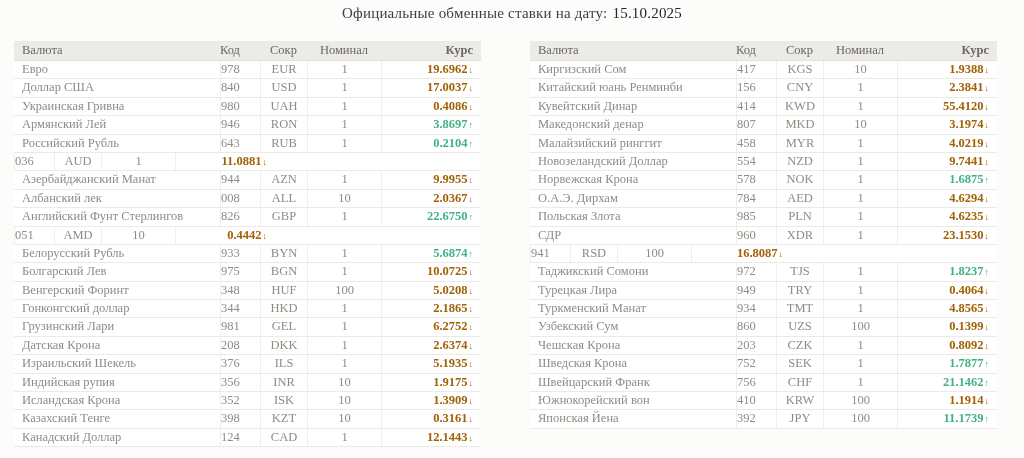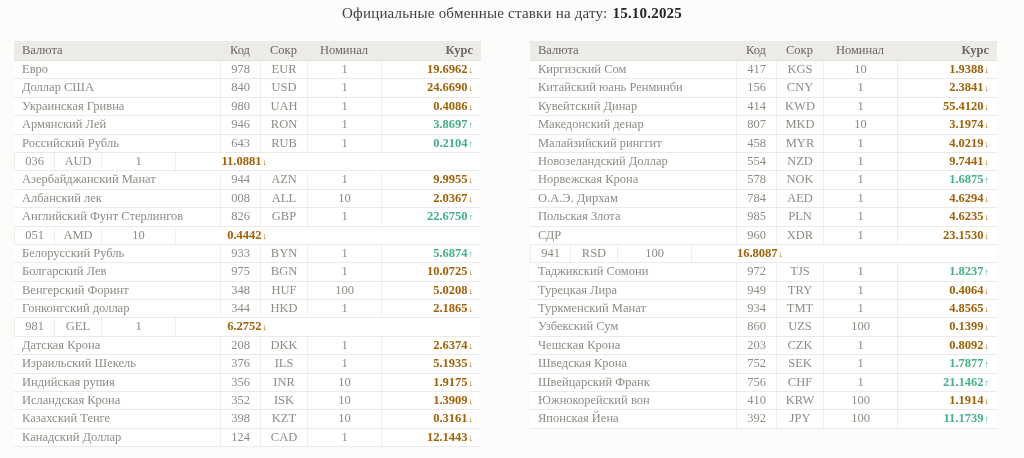"15.10.2025" .title .date { font-weight: bold -> normal }
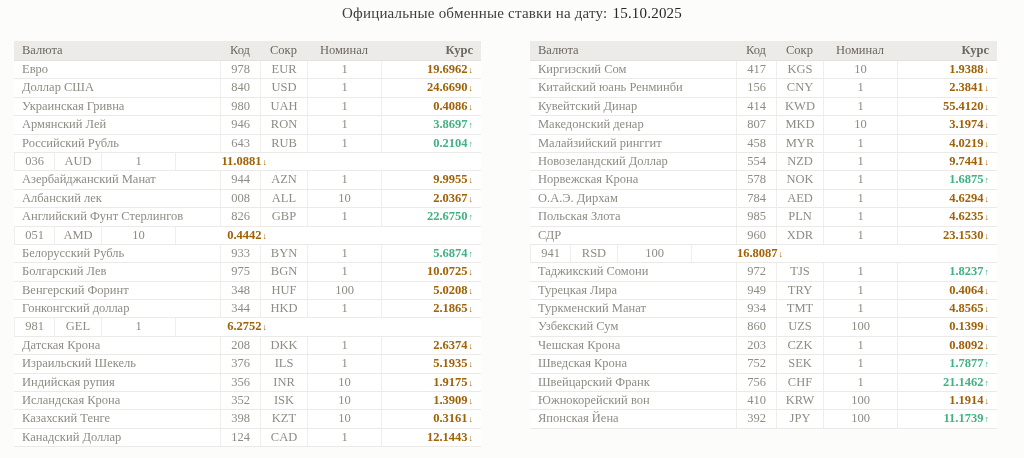"Код" .c-code { text-align: center -> left }
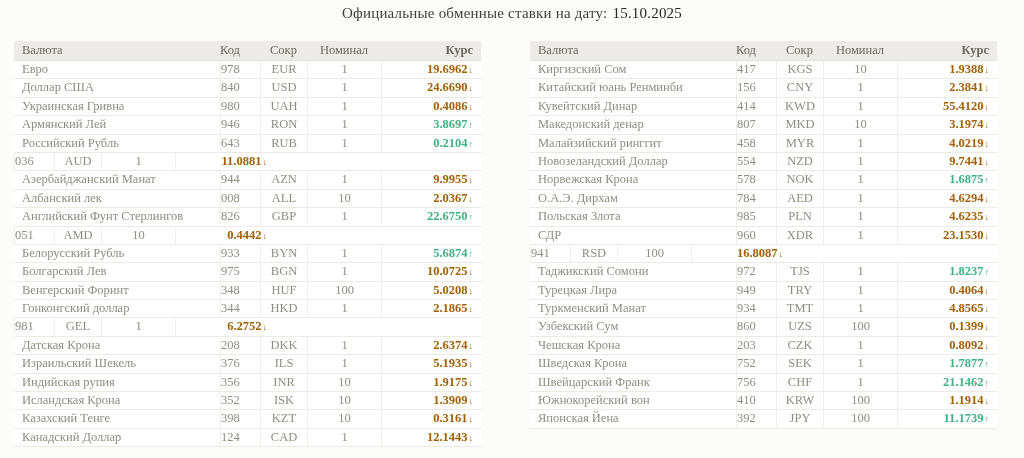"24.6690" span { text: 24.6690 -> 17.0037 }
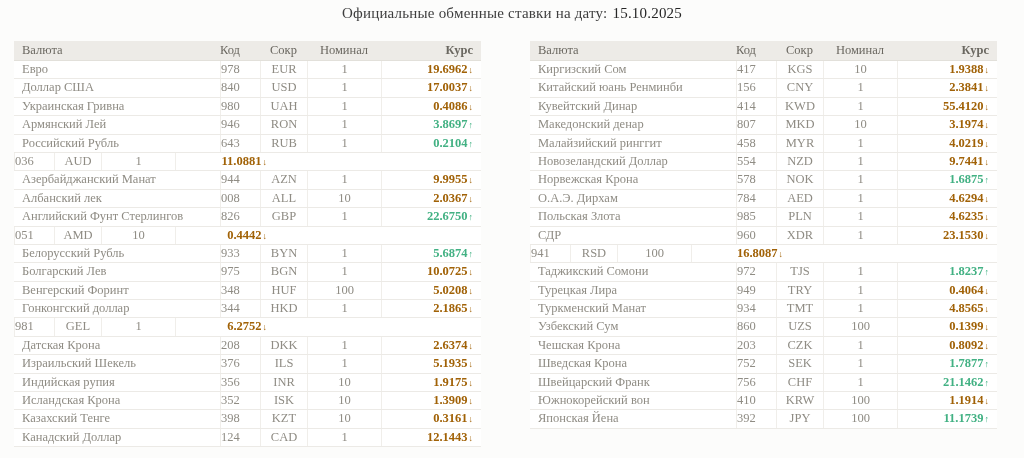"Грузинский Лари" div.cell { html: none -> <div>Грузинский Лари</div> }
